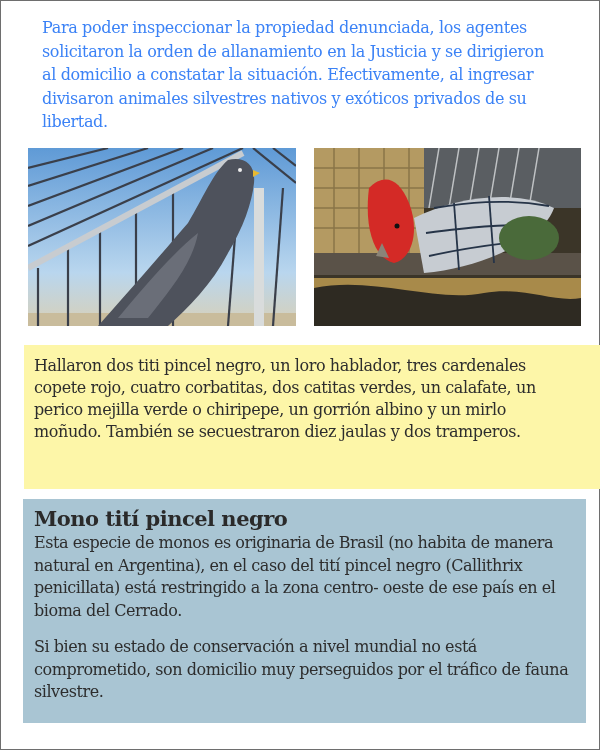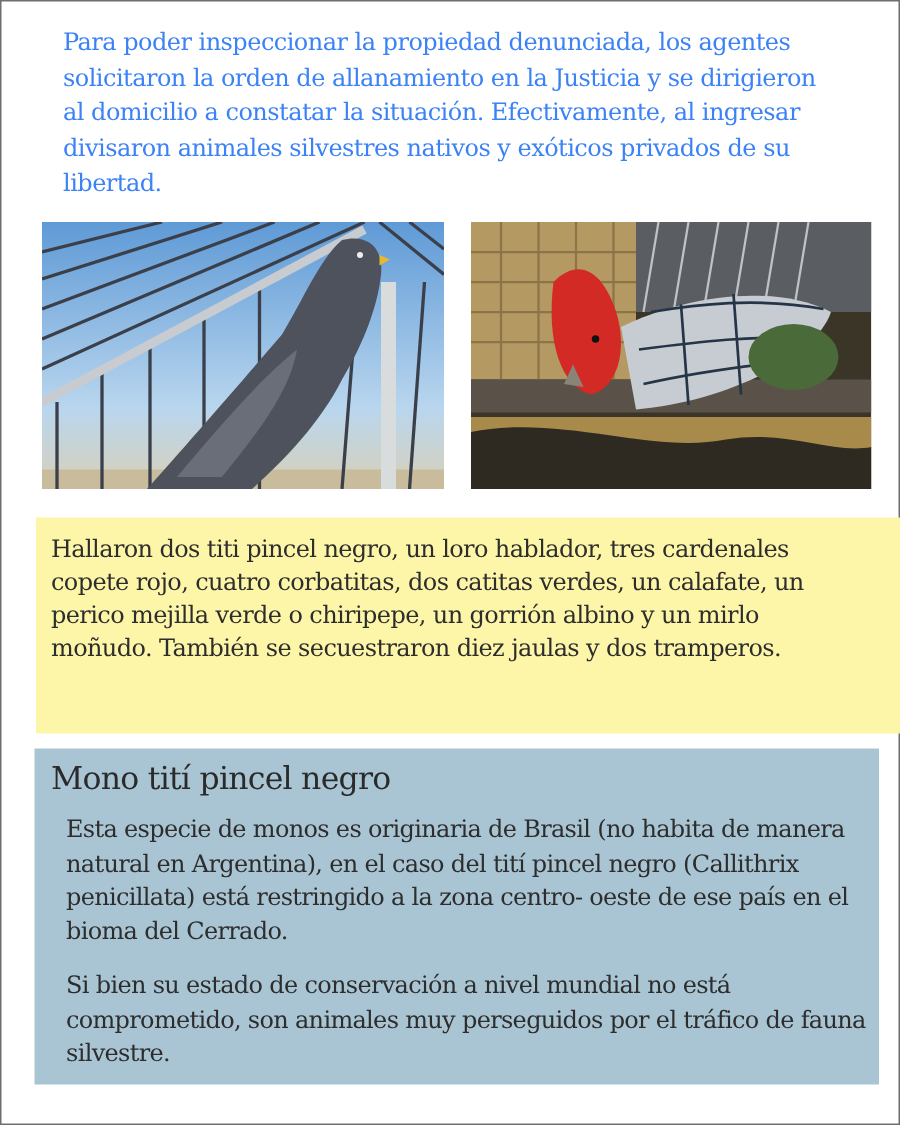"Mono tití pincel negro" .blue-box h2 { font-weight: normal -> bold }
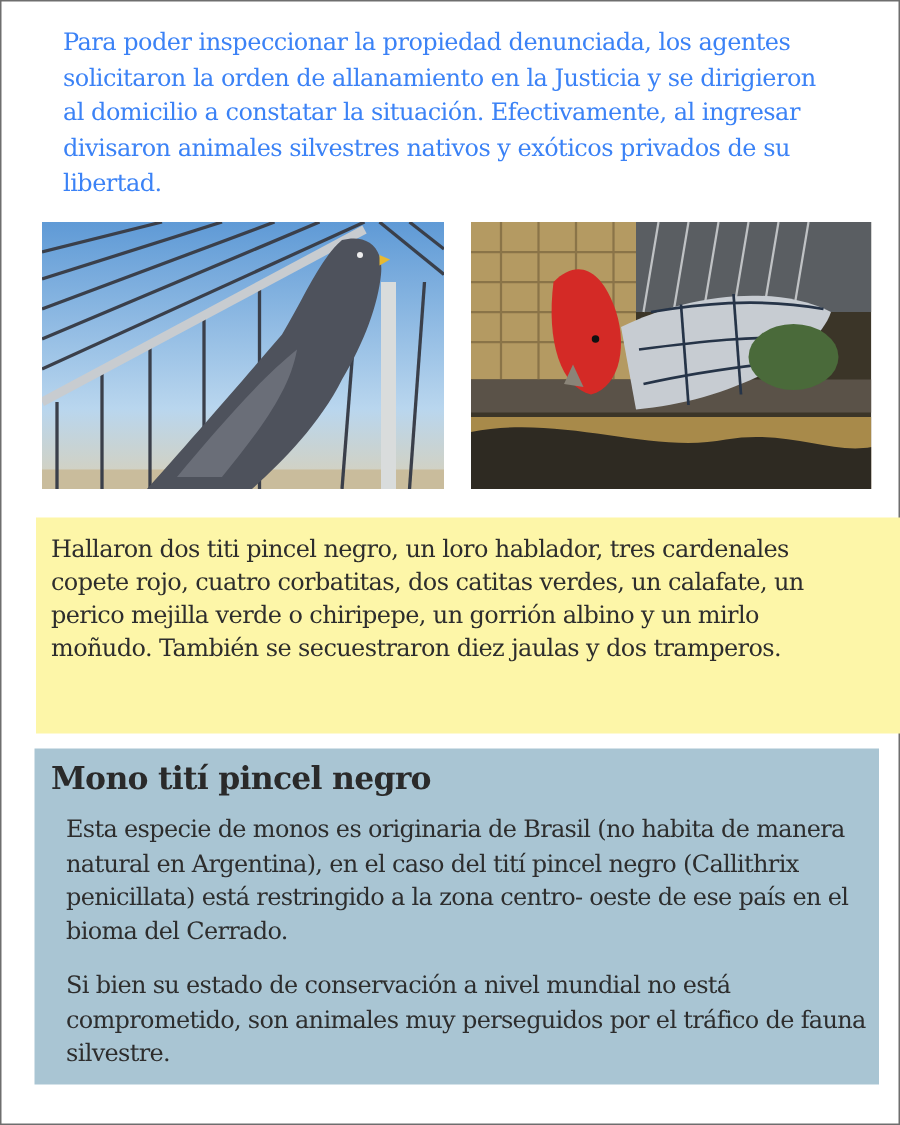"Esta especie de monos es" .blue-box .para { margin: 10px -> 0 }
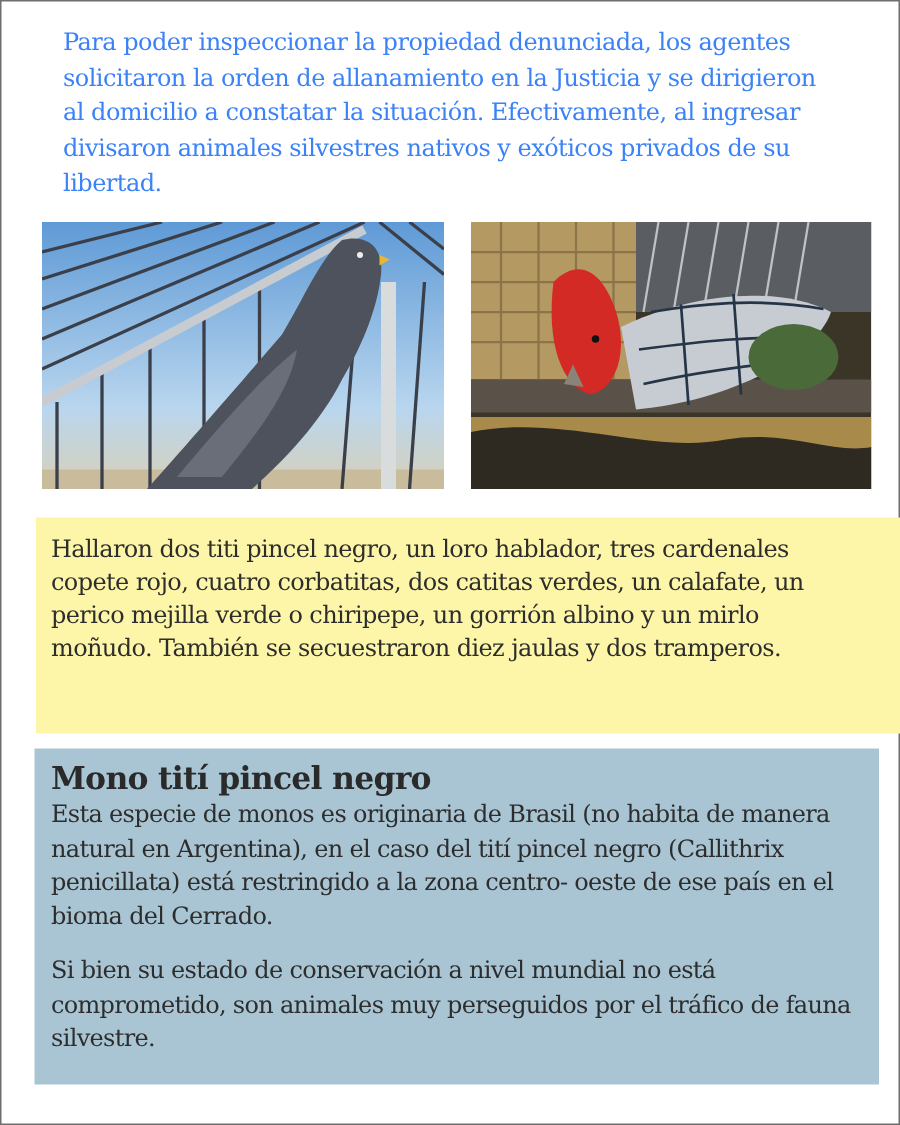"Si bien su estado de" p.para { text: animales -> domicilio }
